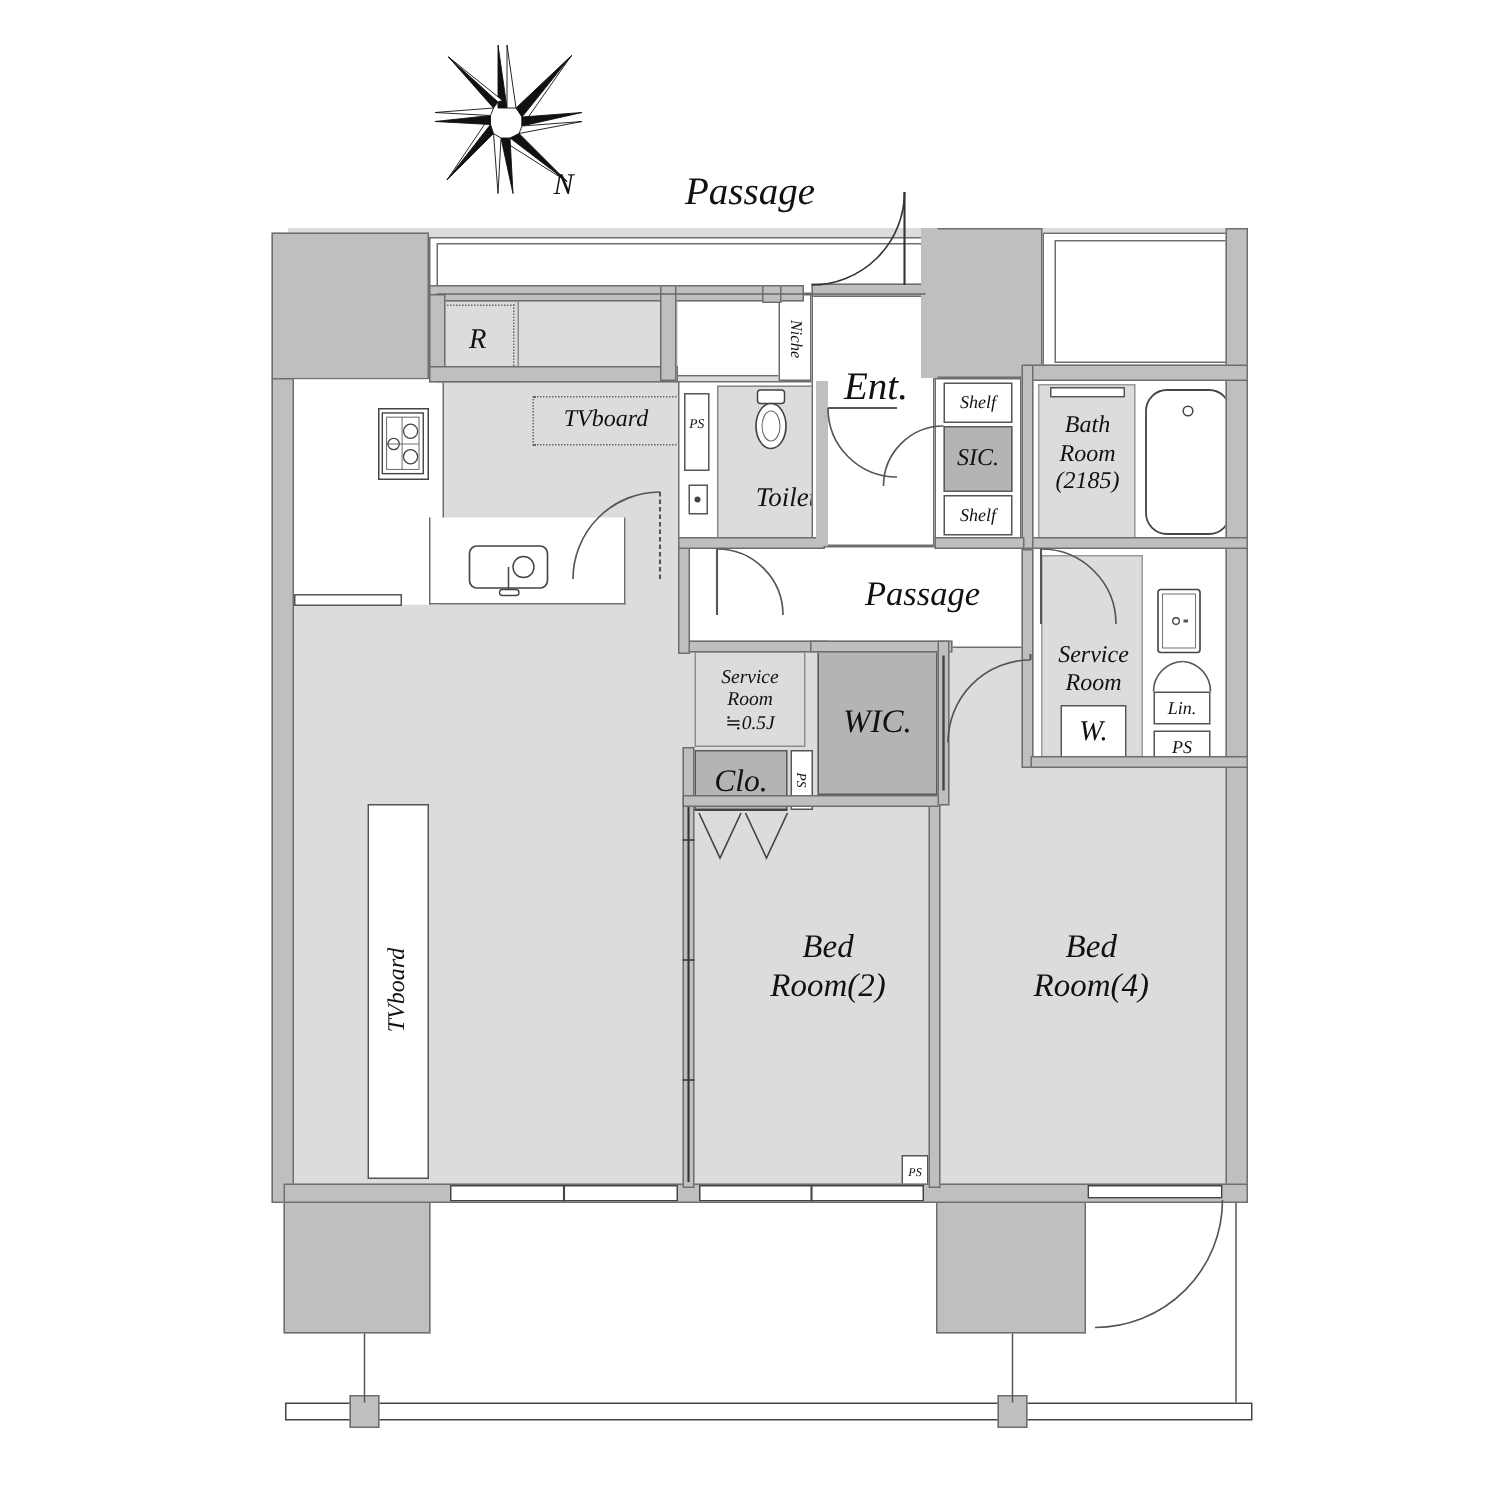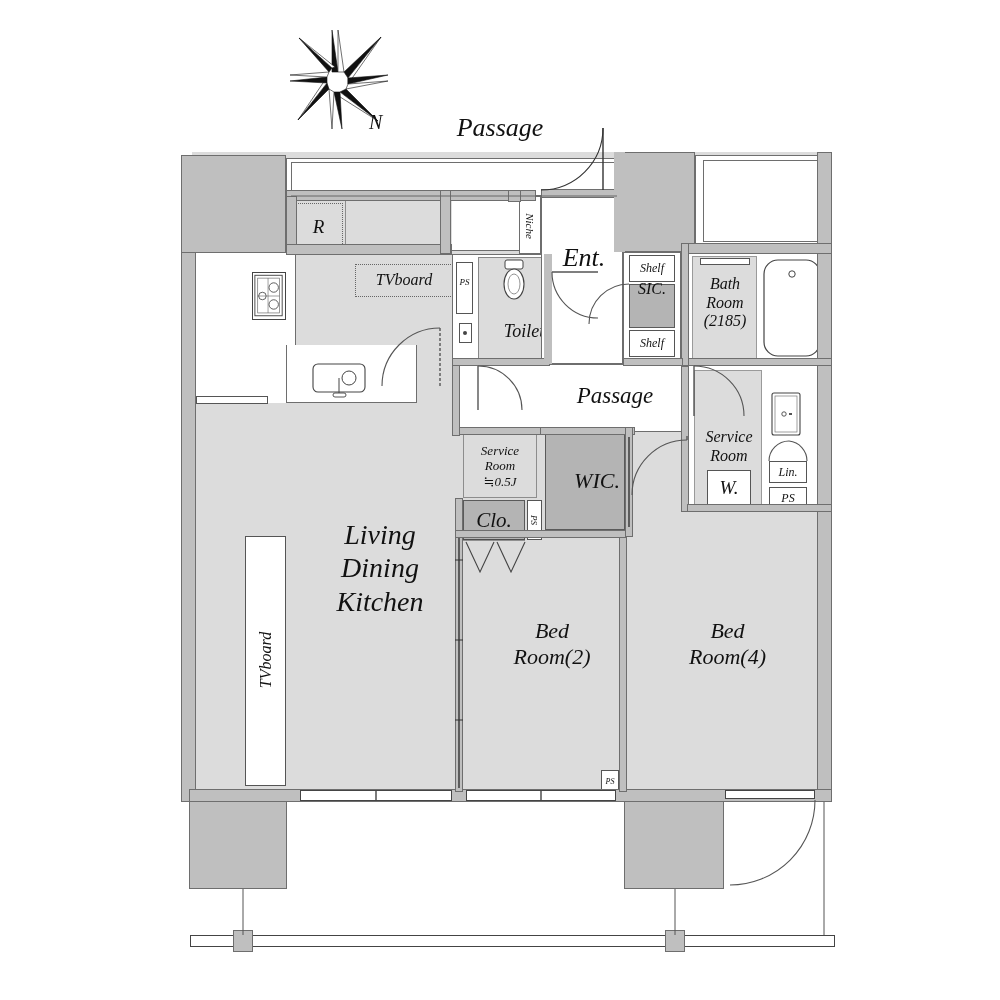"SIC." div.lbl { top: 267px -> 284px }
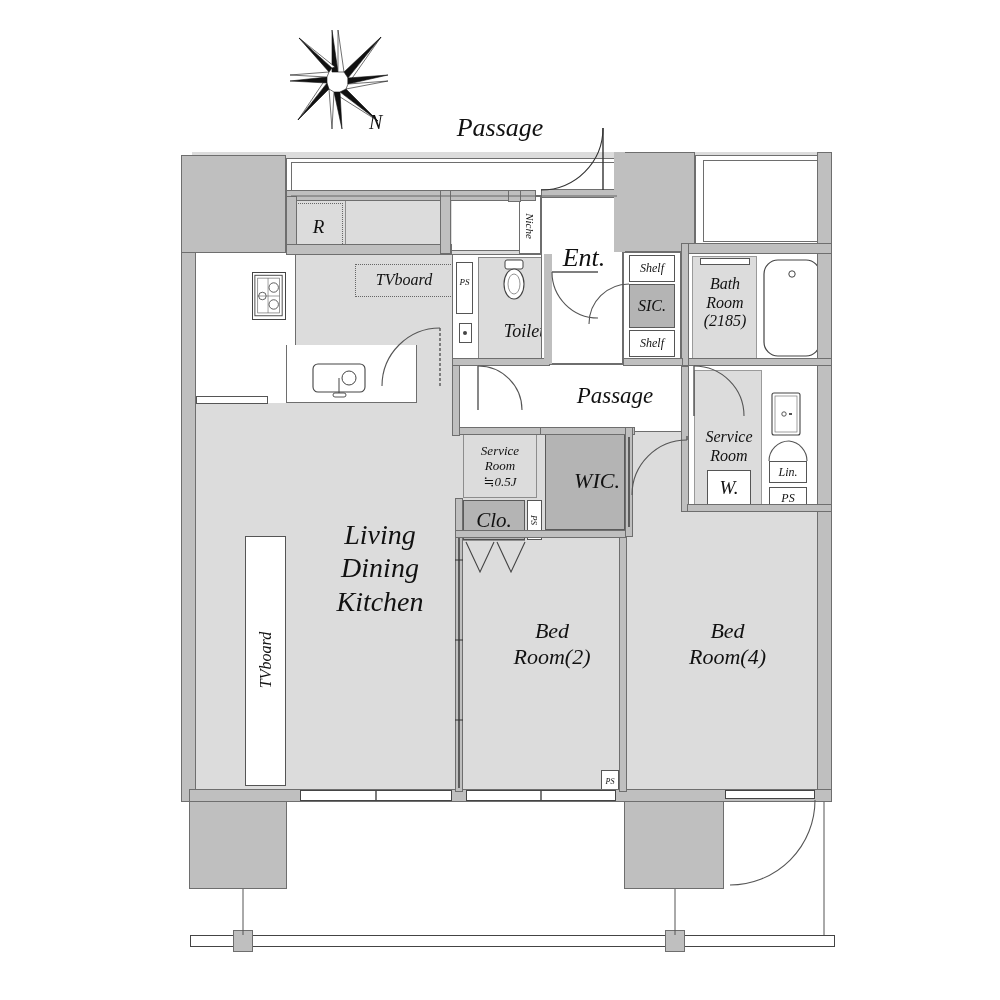"WIC." div.lbl { margin-left: 12px -> none }
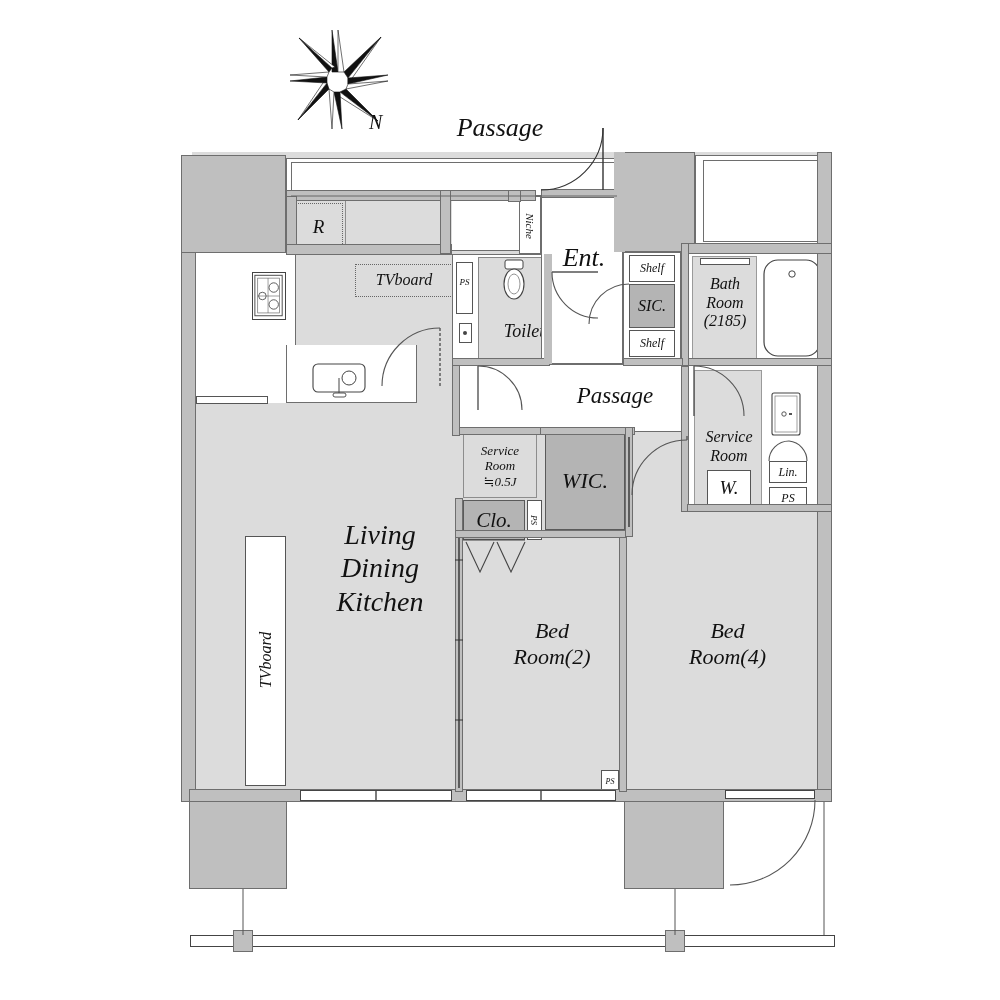"Living" div.lbl { html: <div><div>Living</div><div>Dining</div><div>Kitchen</div></div> -> none }
